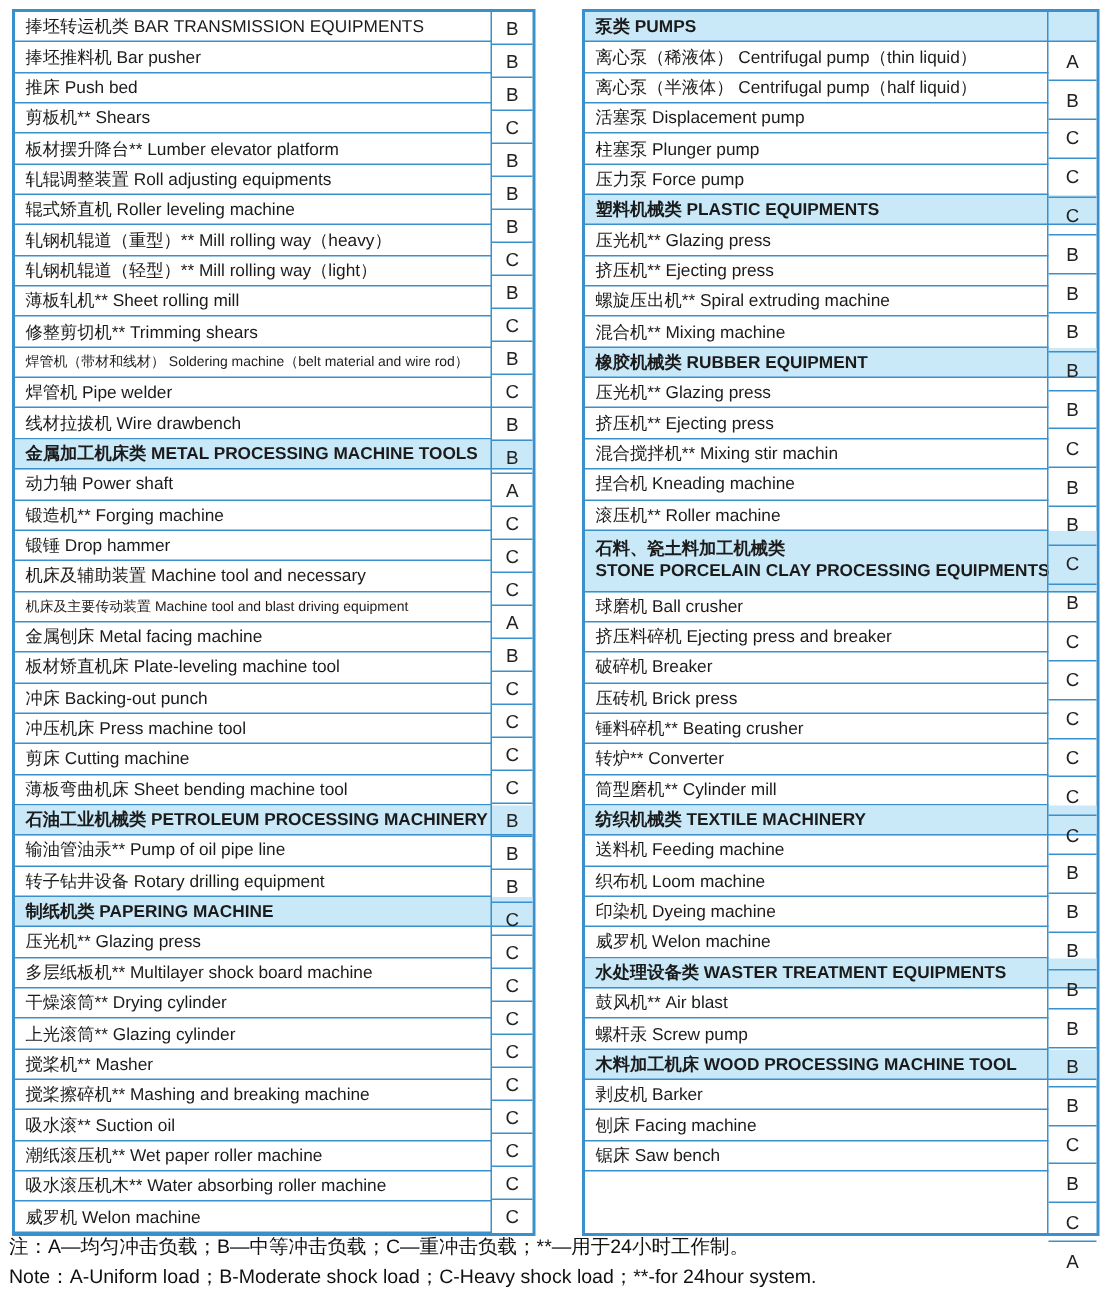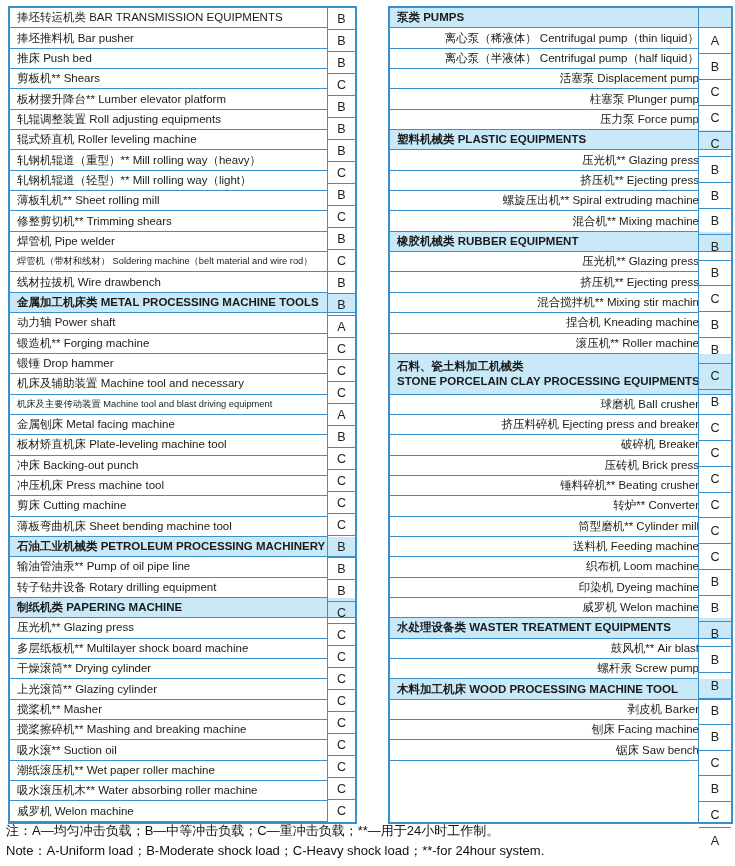"离心泵（稀液体） Centrifugal pump（thin liquid）" #right-table .row.data { justify-content: flex-end -> none }
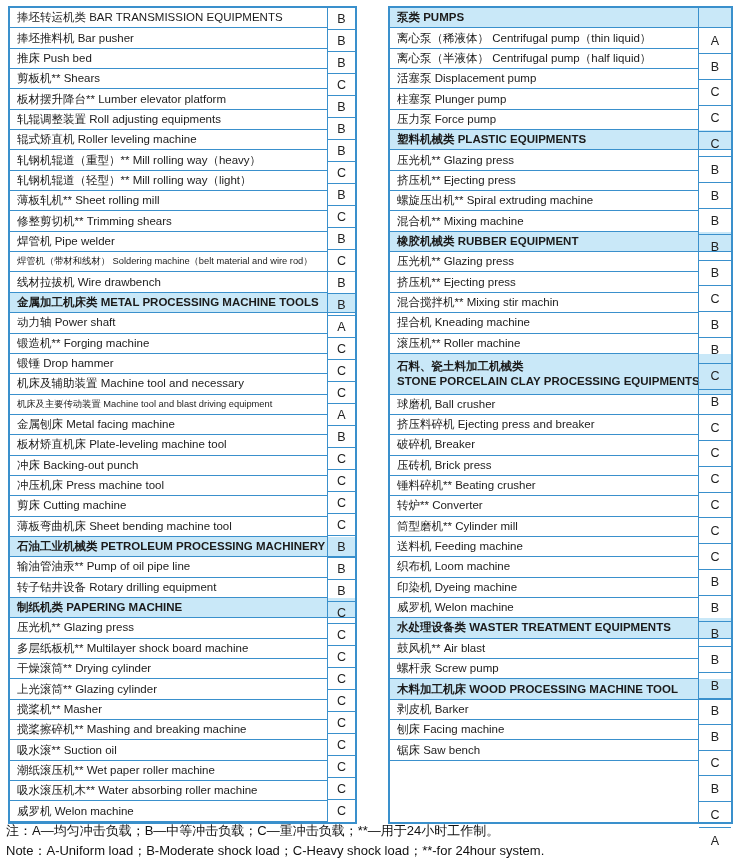"焊管机 Pipe welder" div.row { order: before "焊管机（带材和线材） Soldering machine（belt" -> after "焊管机（带材和线材） Soldering machine（belt" }
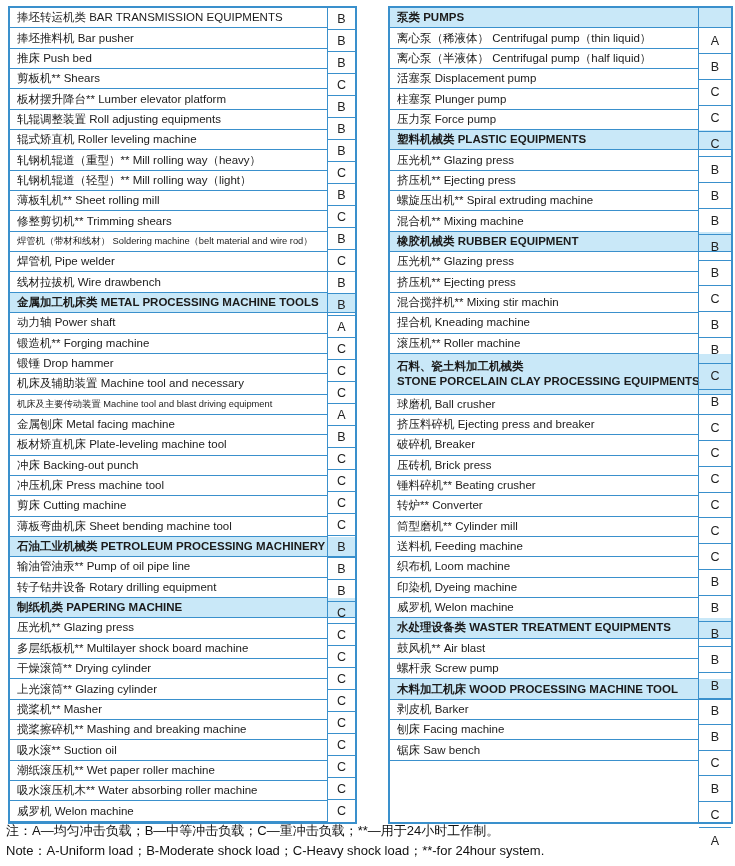"纺织机械类 TEXTILE MACHINERY" div.row { html: none -> <div> <span>纺织机械类 TEXTILE MACHINERY</span> </div> }
